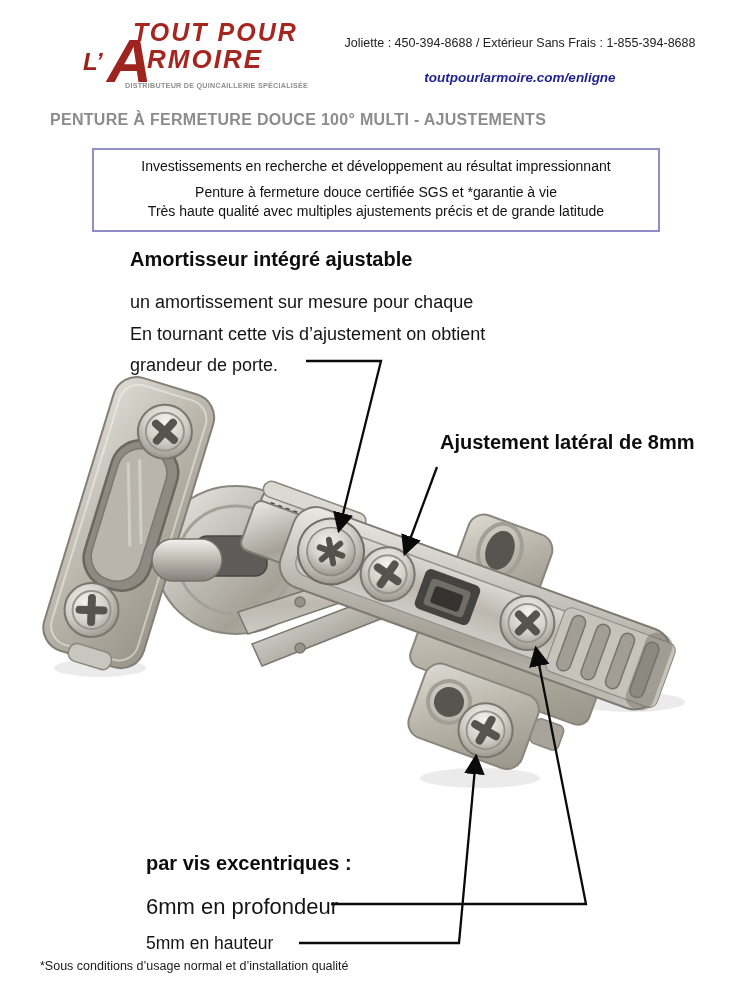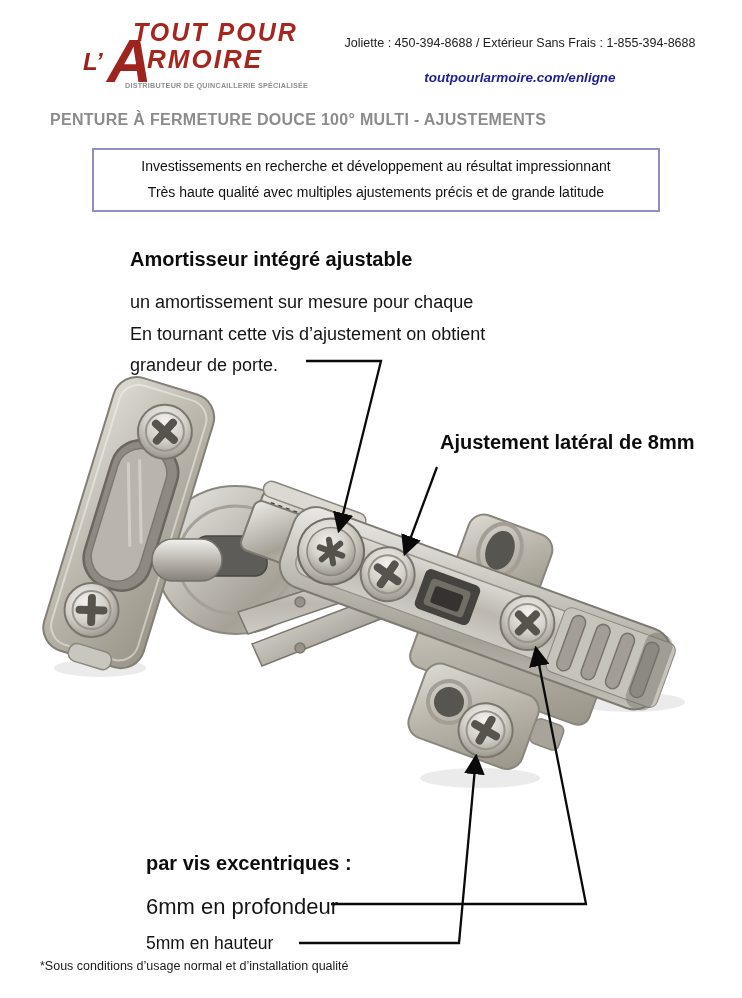"Penture à fermeture douce certifiée" div.info-line { html: none -> <div>Penture à fermeture douce certifiée SGS et *garantie à vie</div> }
